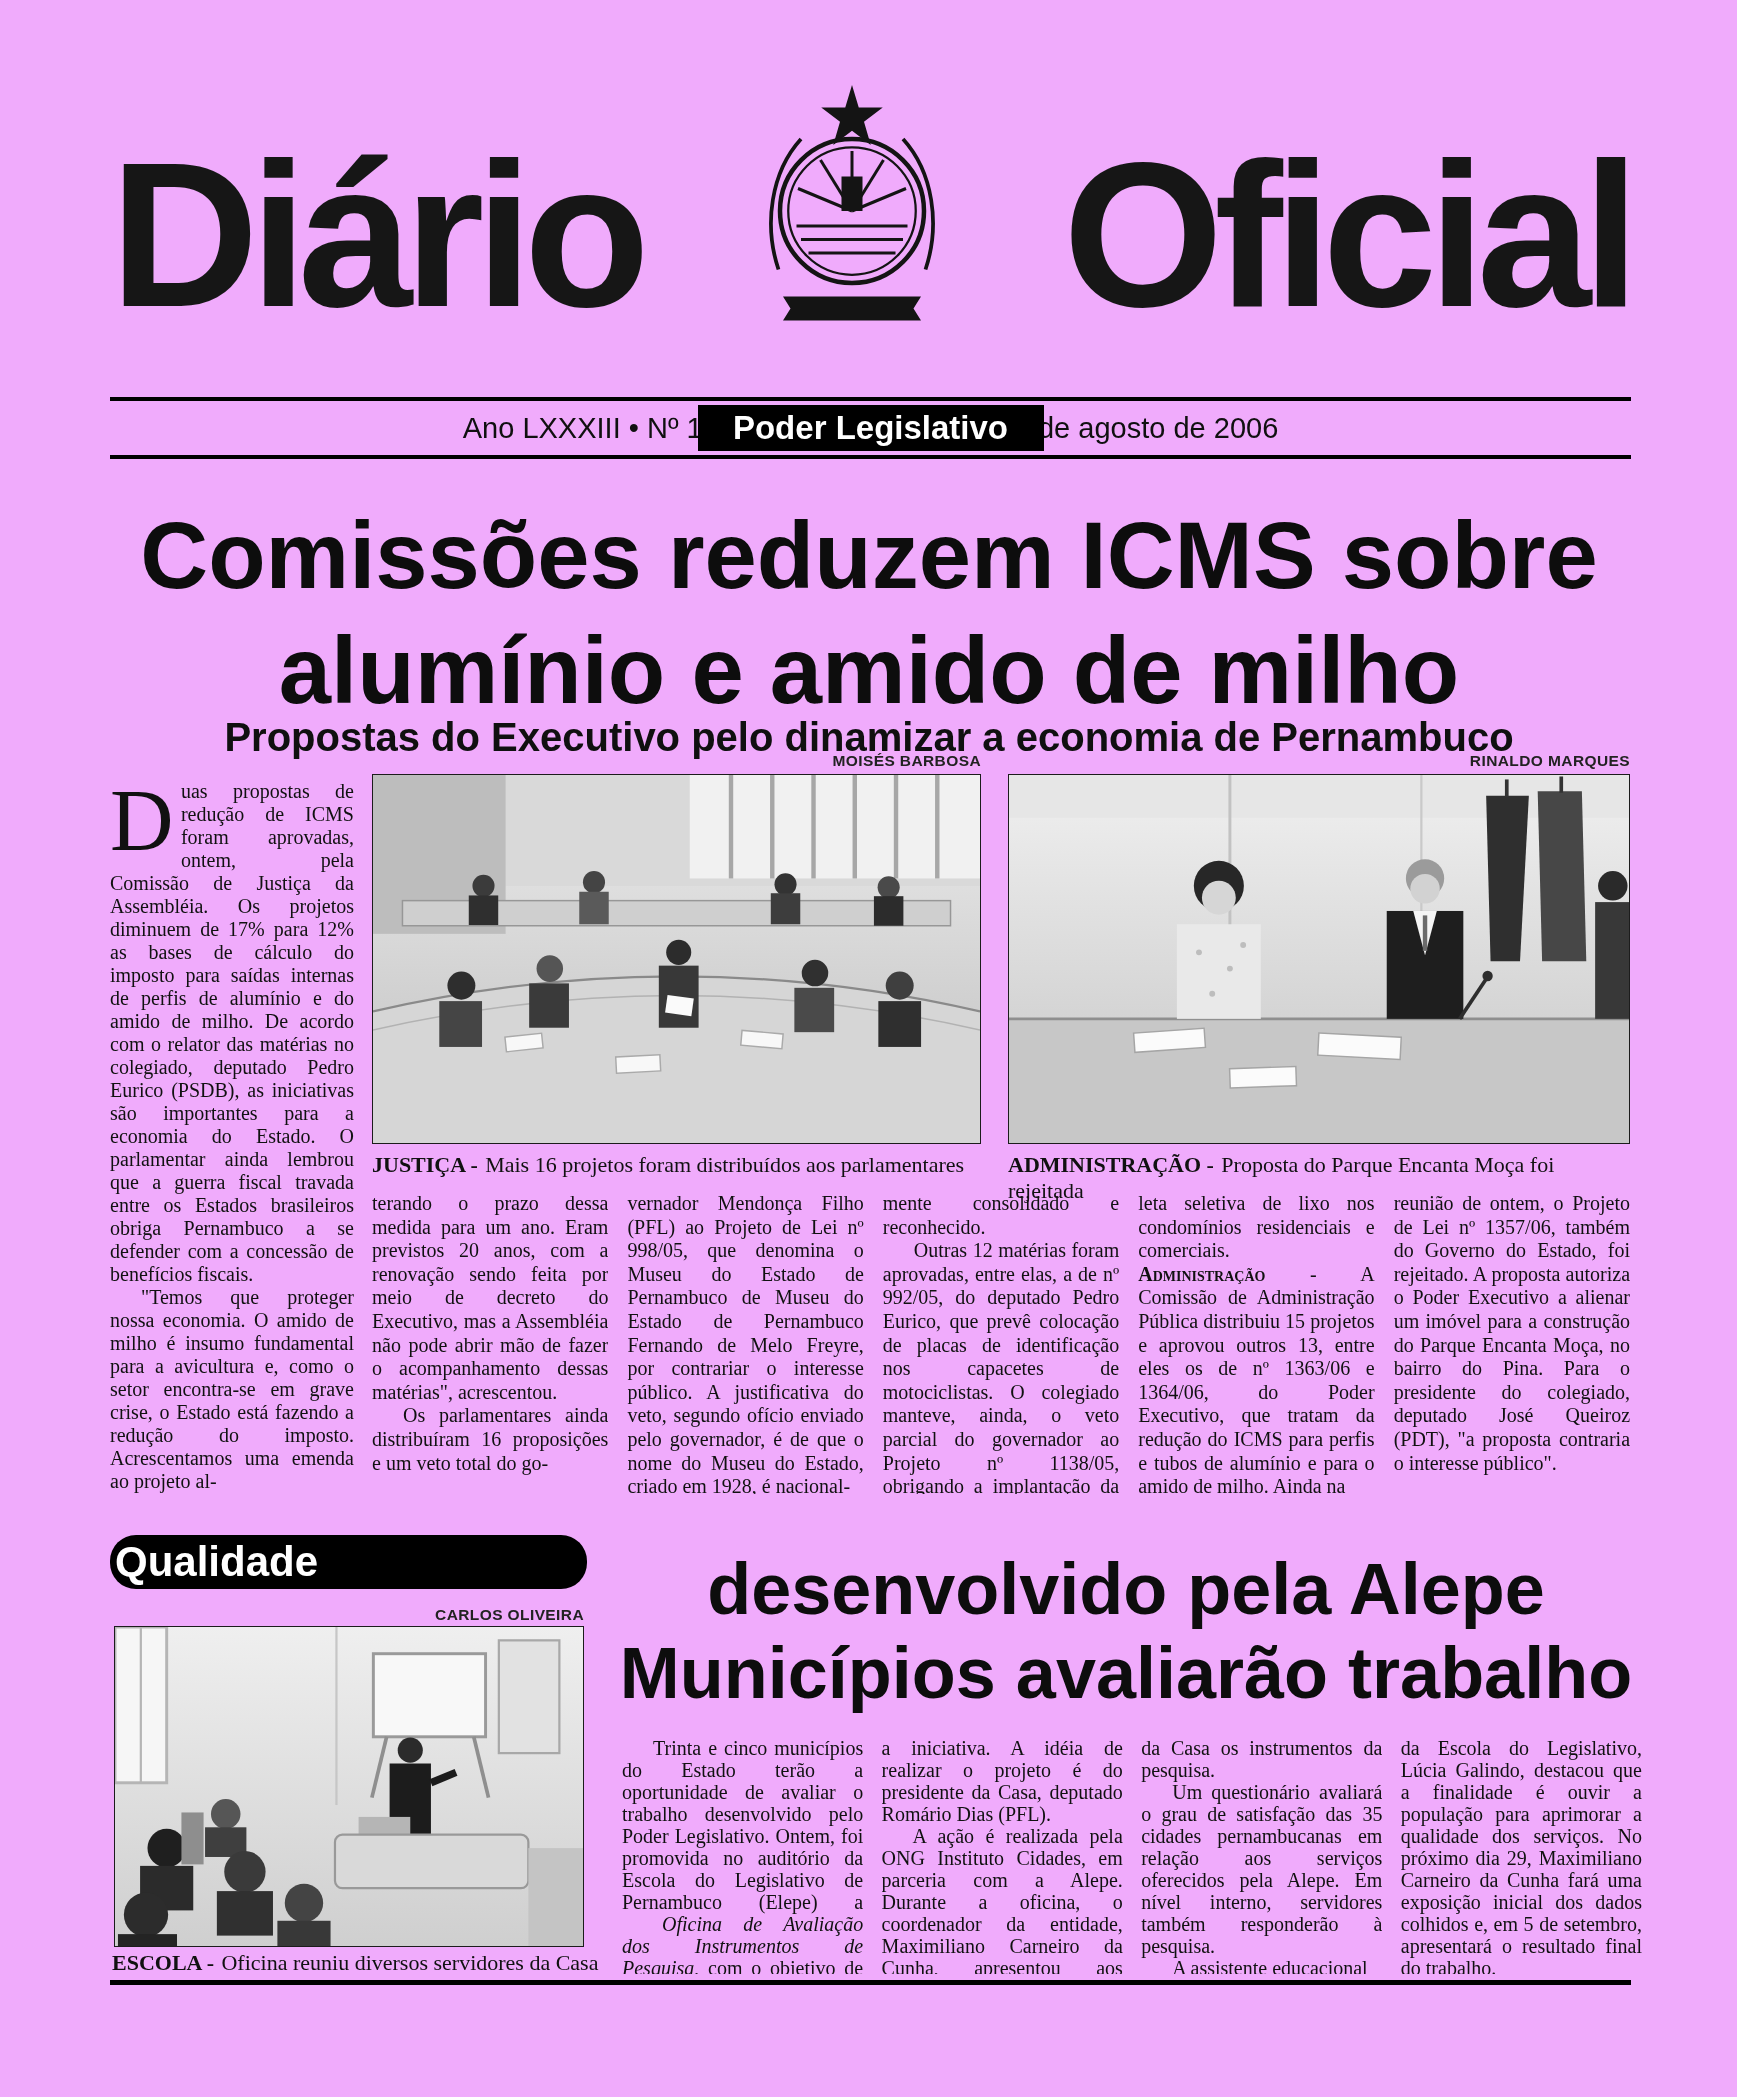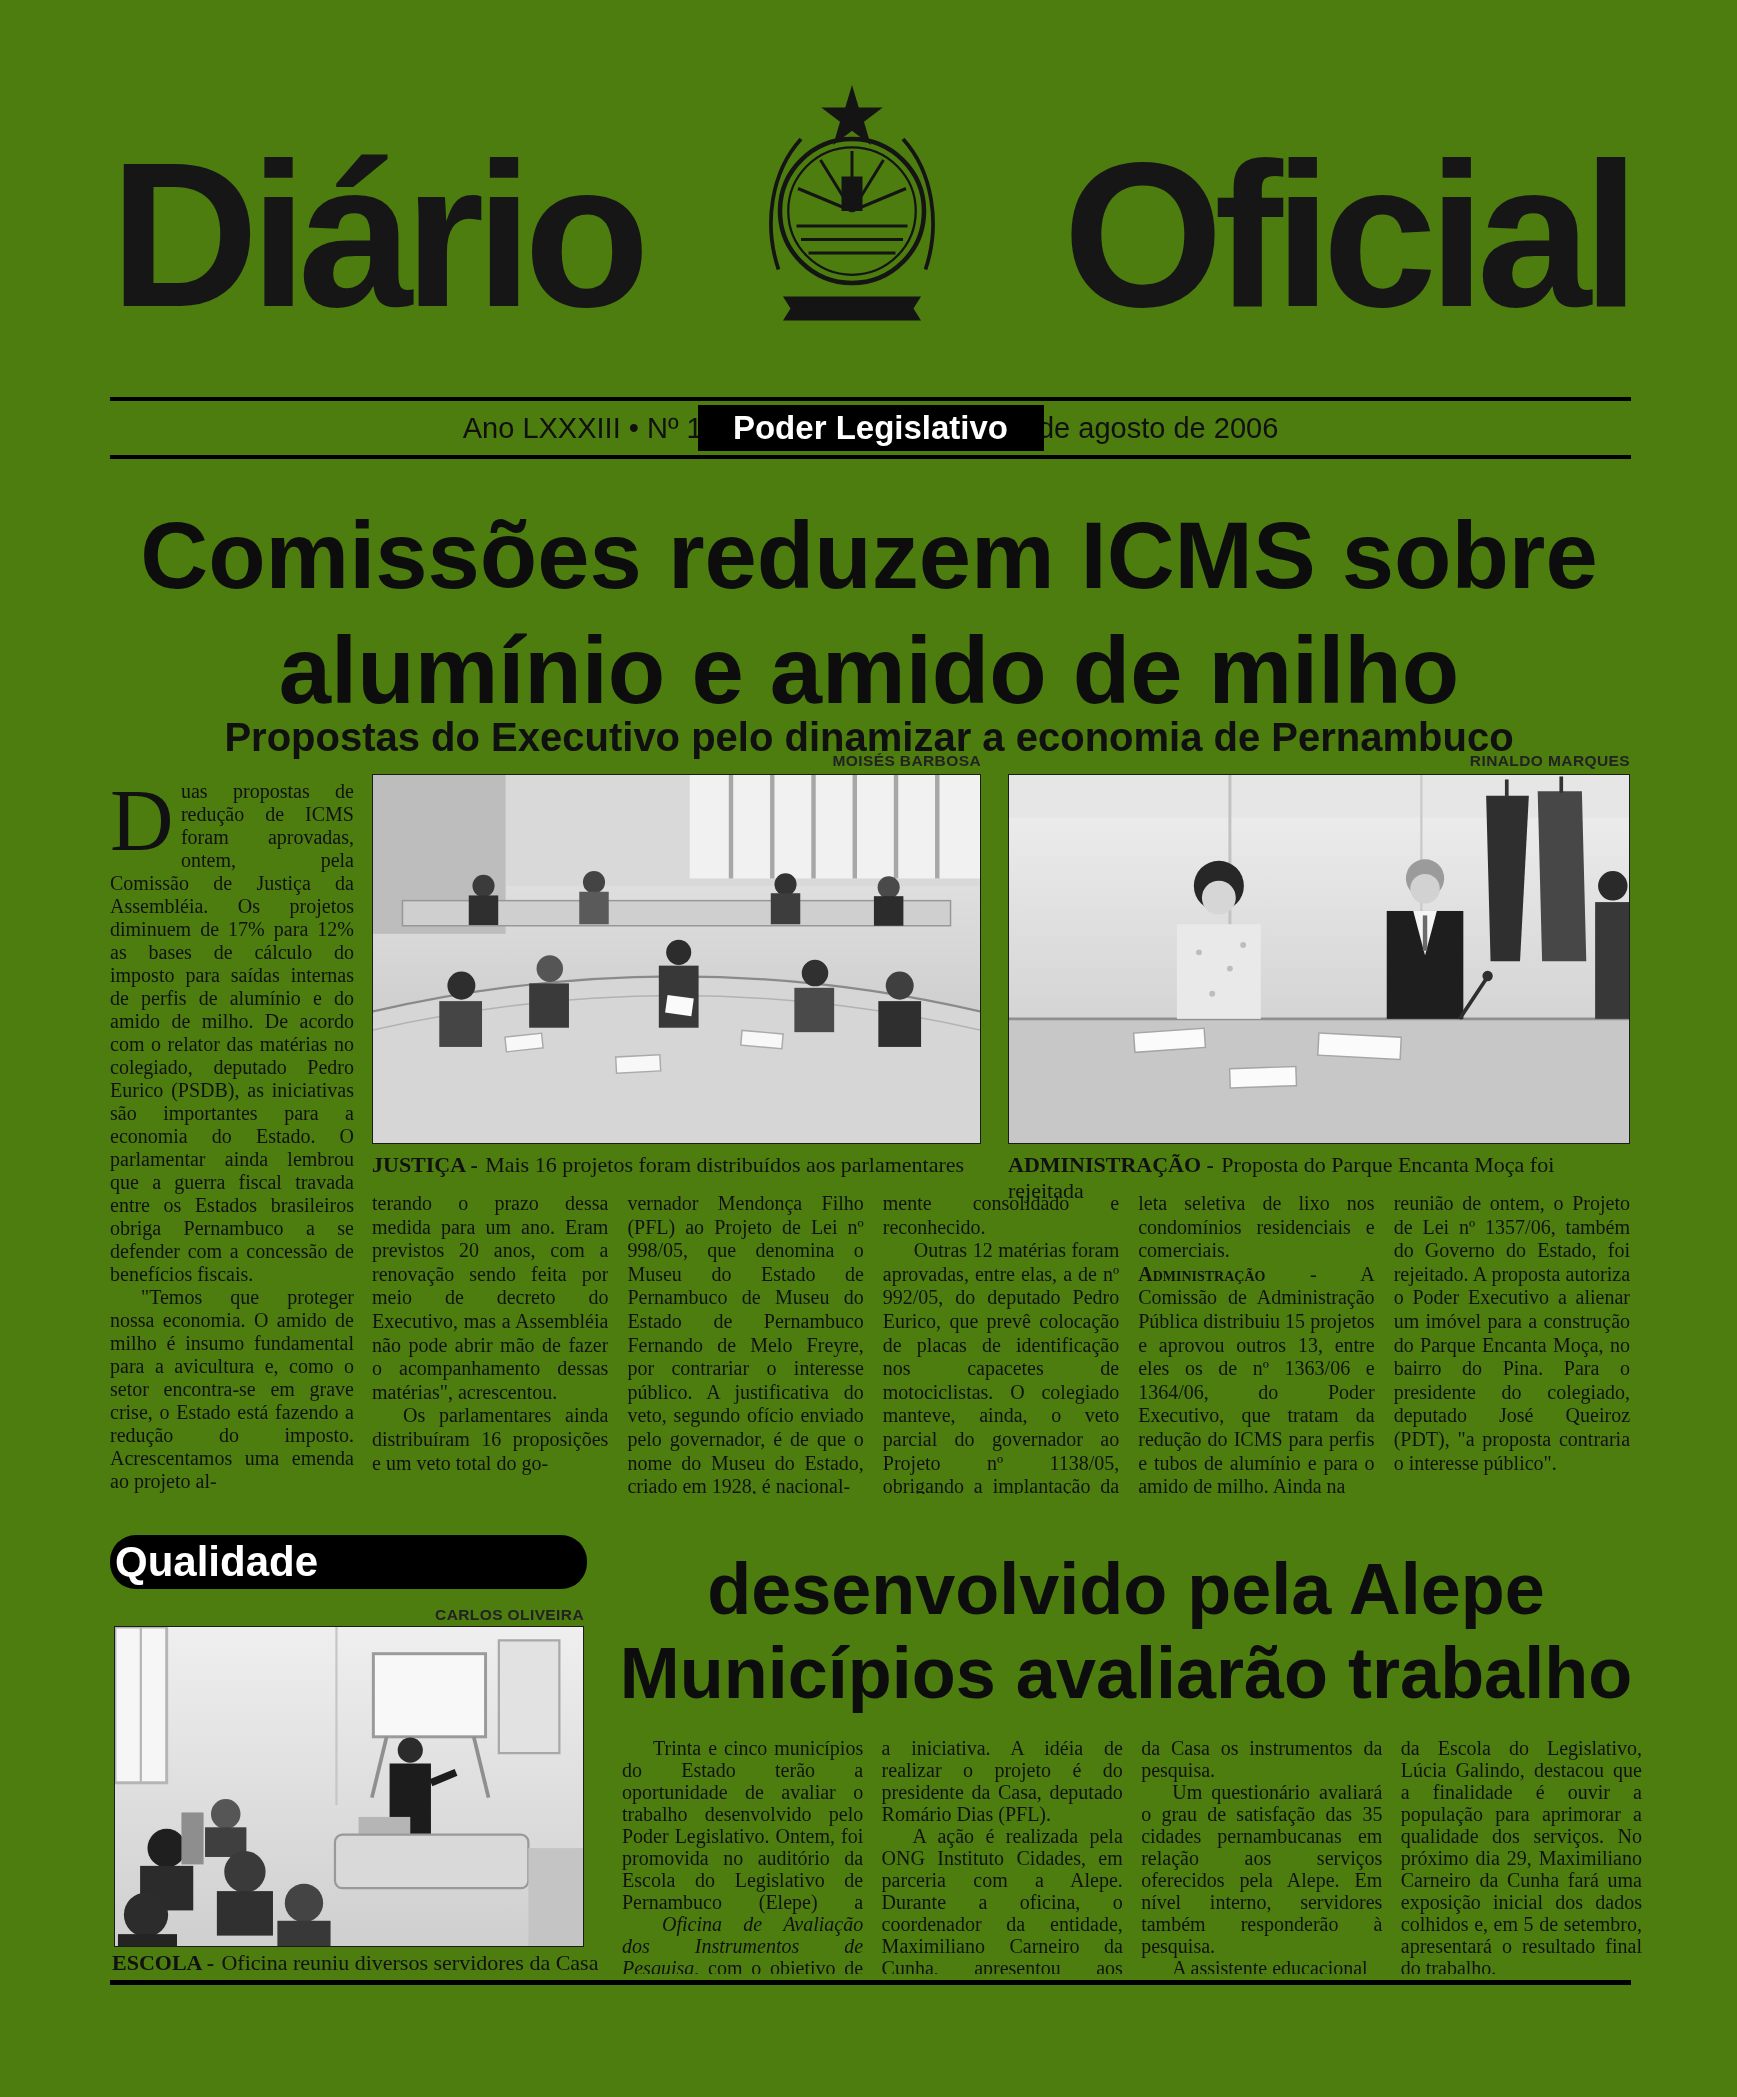"Diário" .page { background: #4d7c0f -> #f0abfc }
